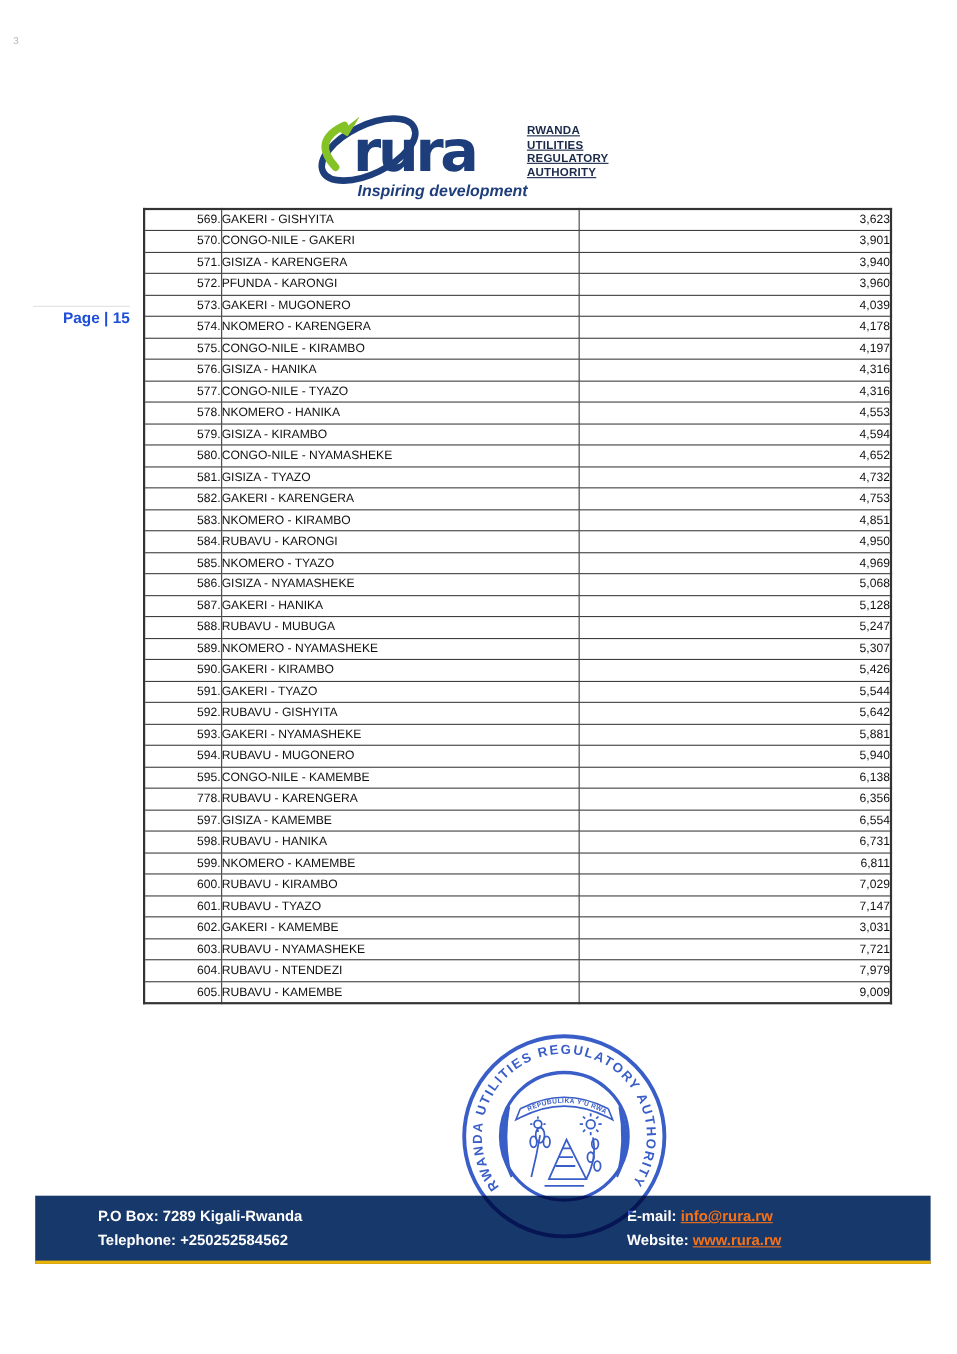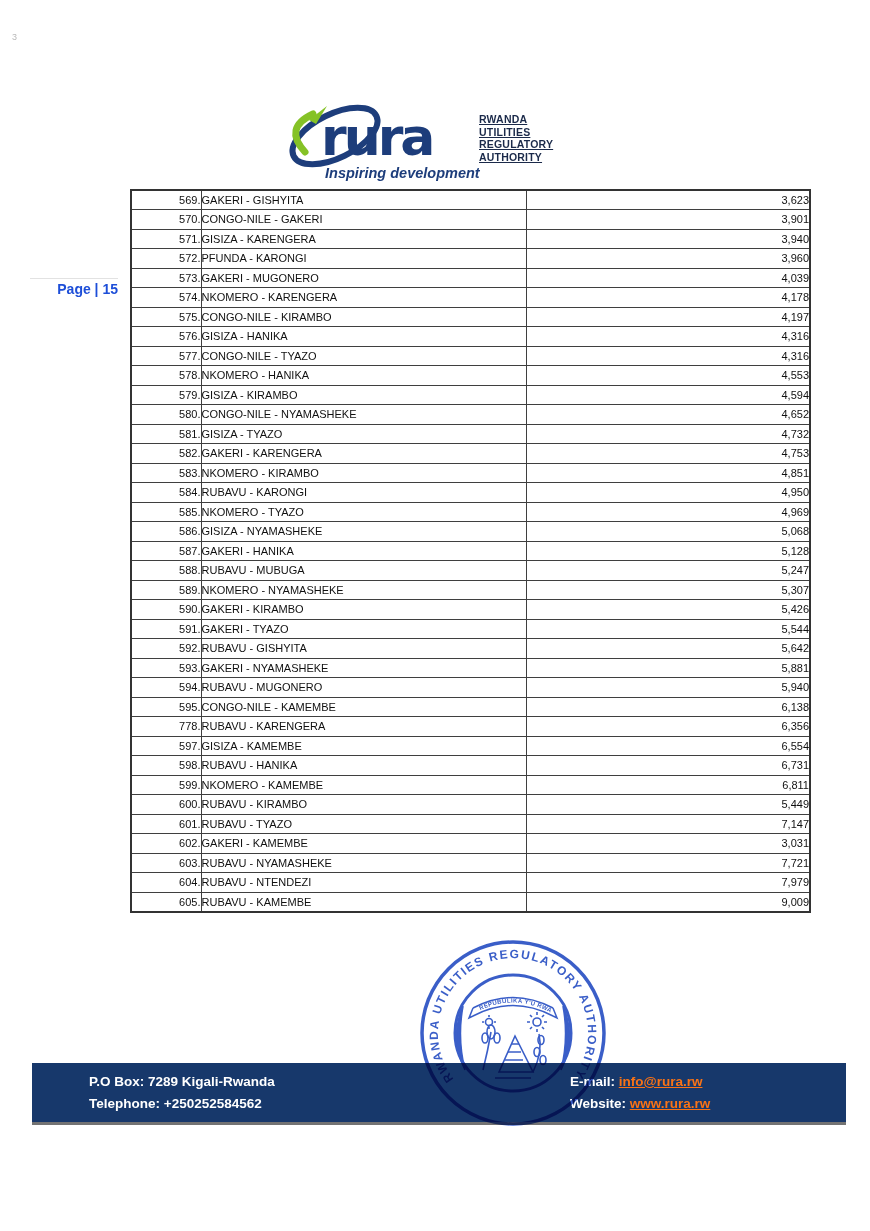"5,449" td.value { text: 5,449 -> 7,029 }
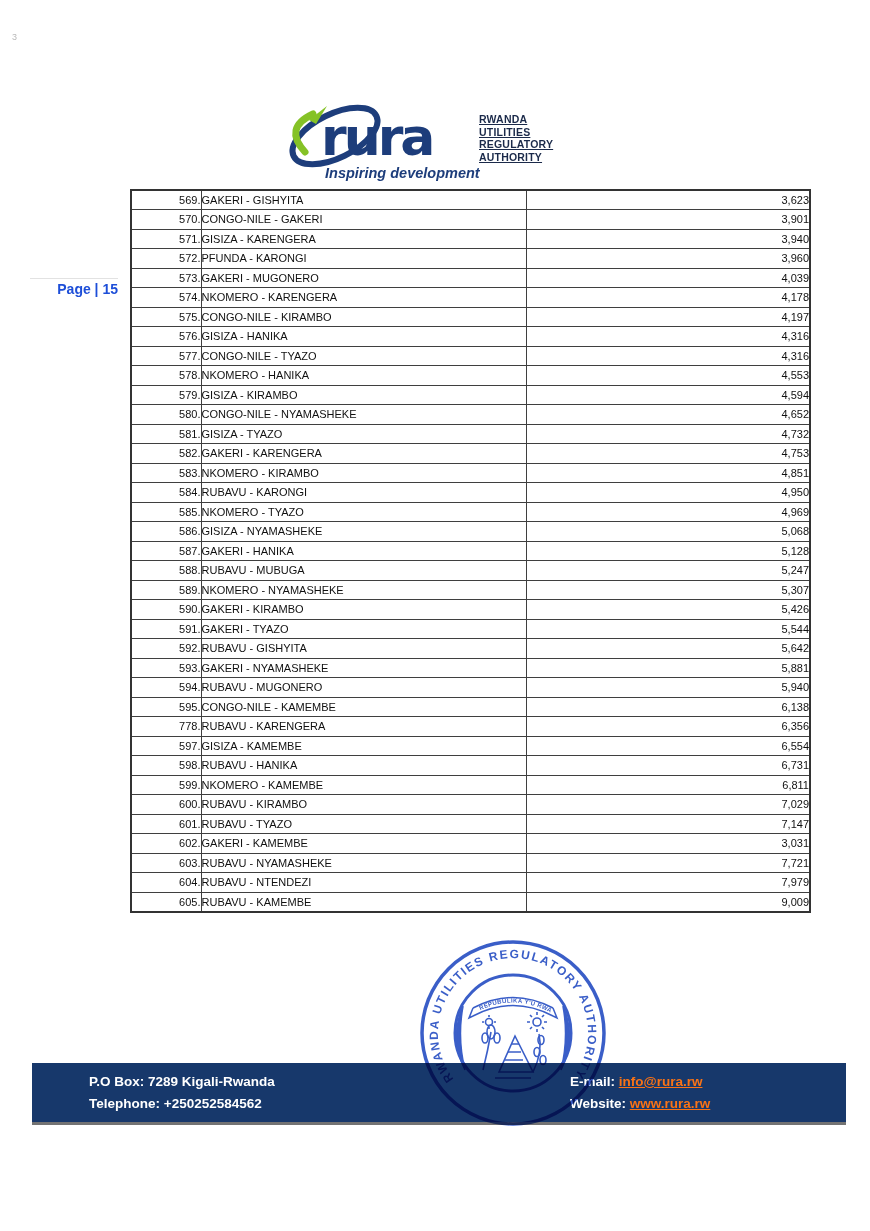"P.O Box: 7289 Kigali-Rwanda" .footer { border-bottom: 3px solid #737373 -> 3px solid #eab308; top: 1063px -> 1087px }
